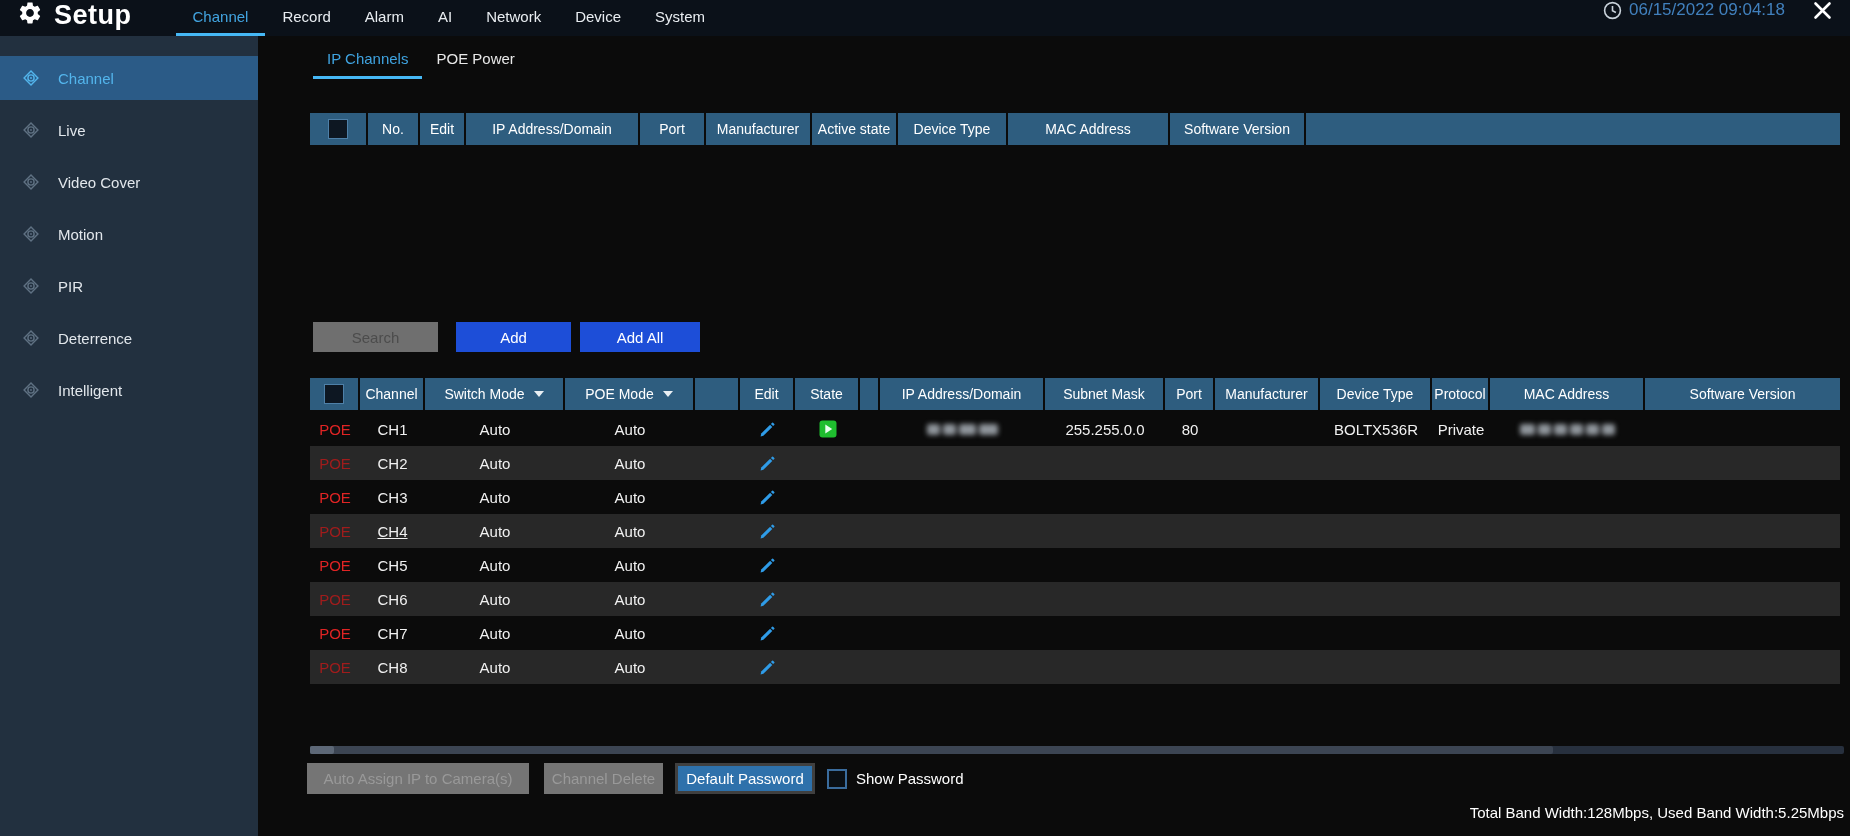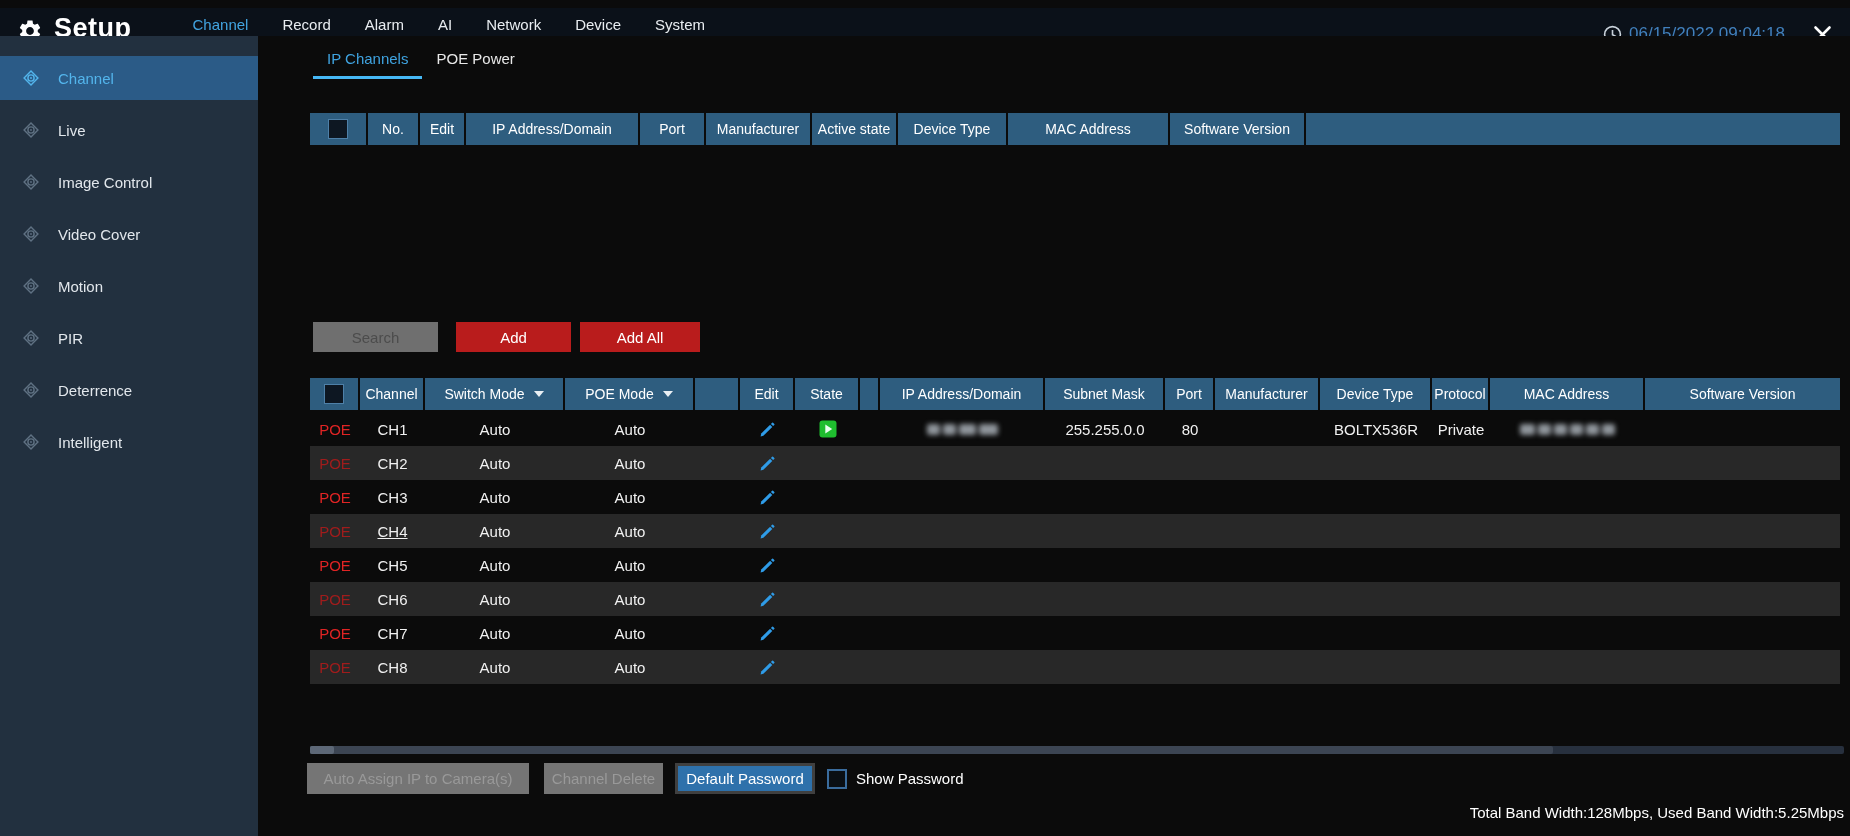"Setup" .topbar { align-items: flex-end -> flex-start; top: 8px -> 0 }
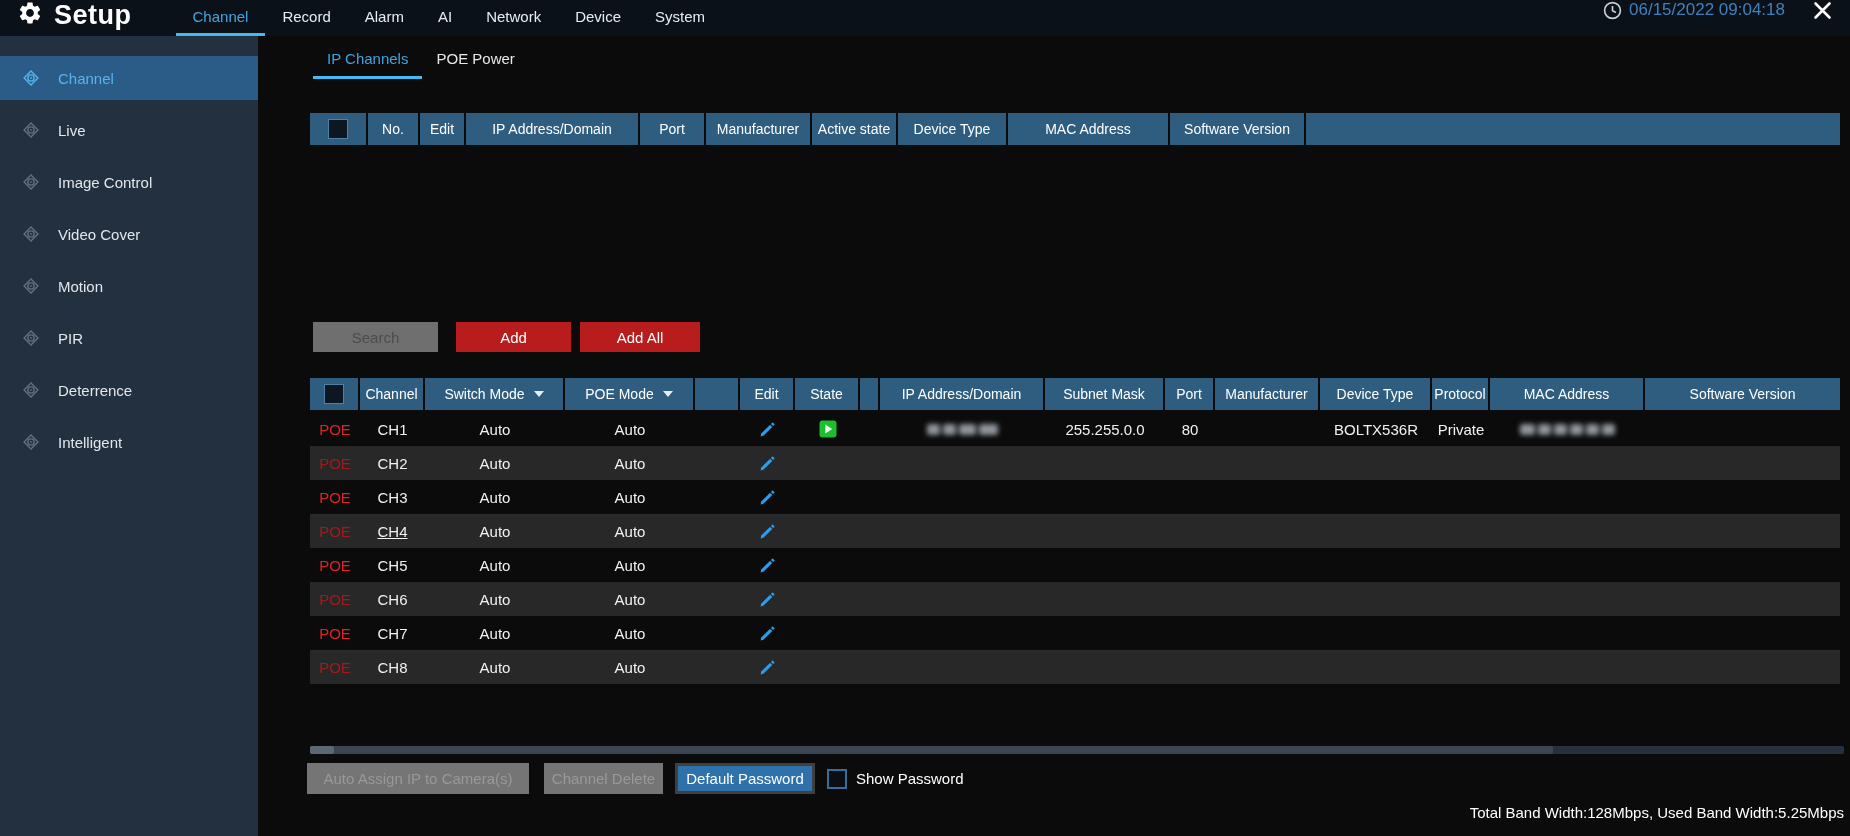"Image Control" div.sbitem { html: <div> <span> <svg> <rect></rect> <circle></circle> <circle></circle> </svg> </span> <span>Image Control</span> </div> -> none }
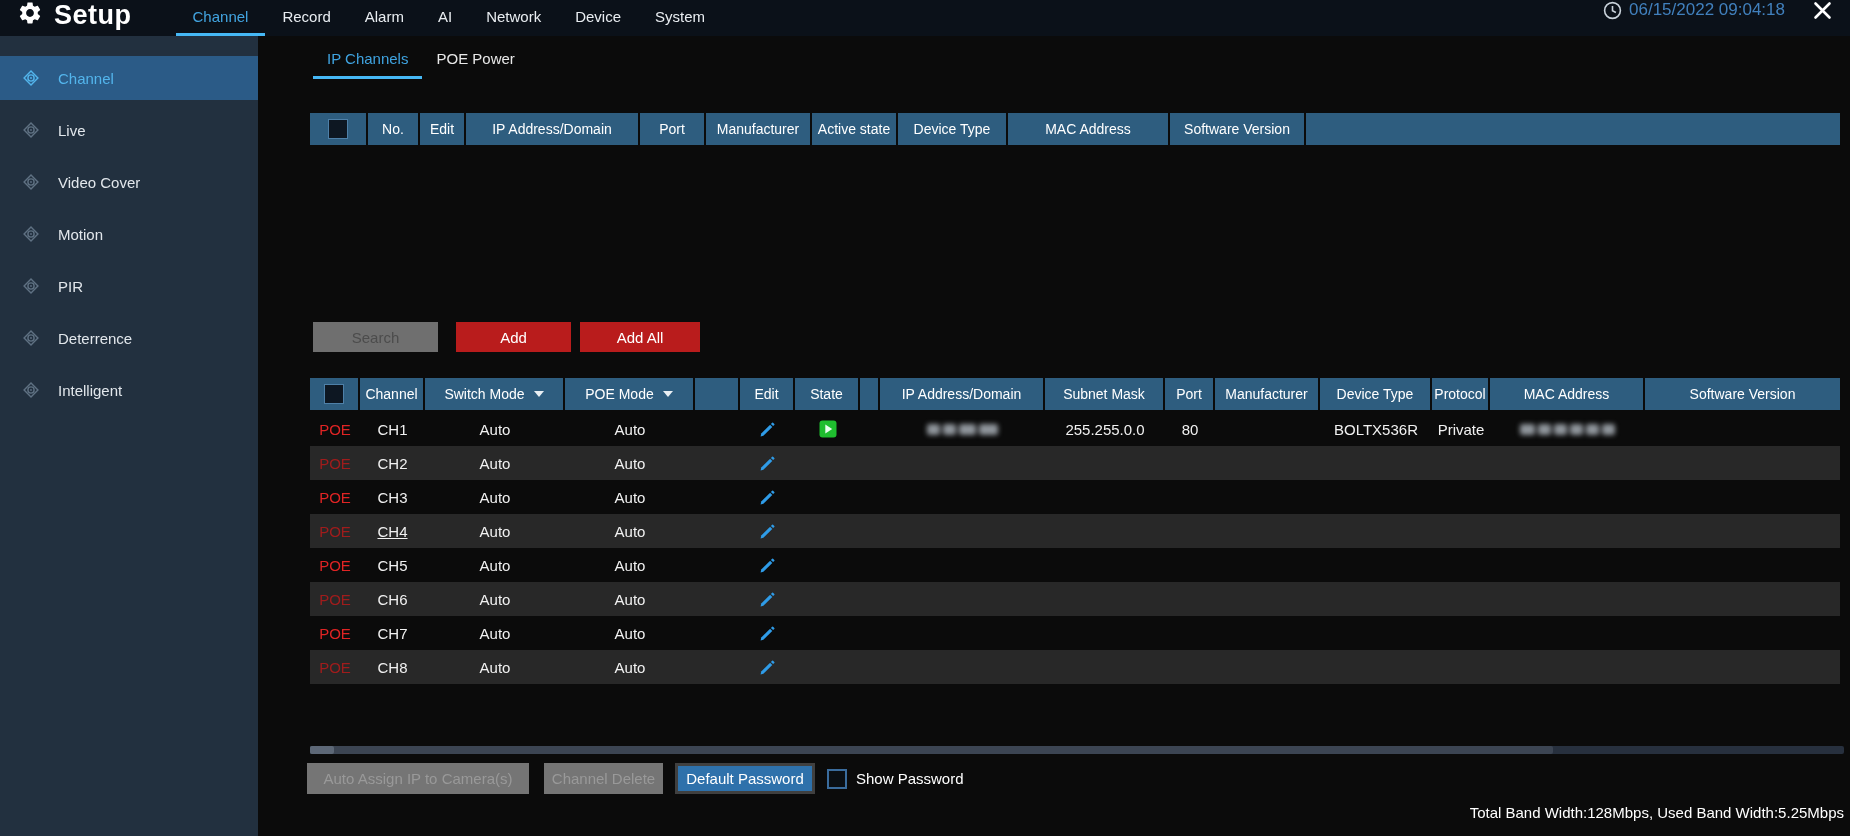"Add" .abtn.blue { background: #b91c1c -> #1d4ed8 }
